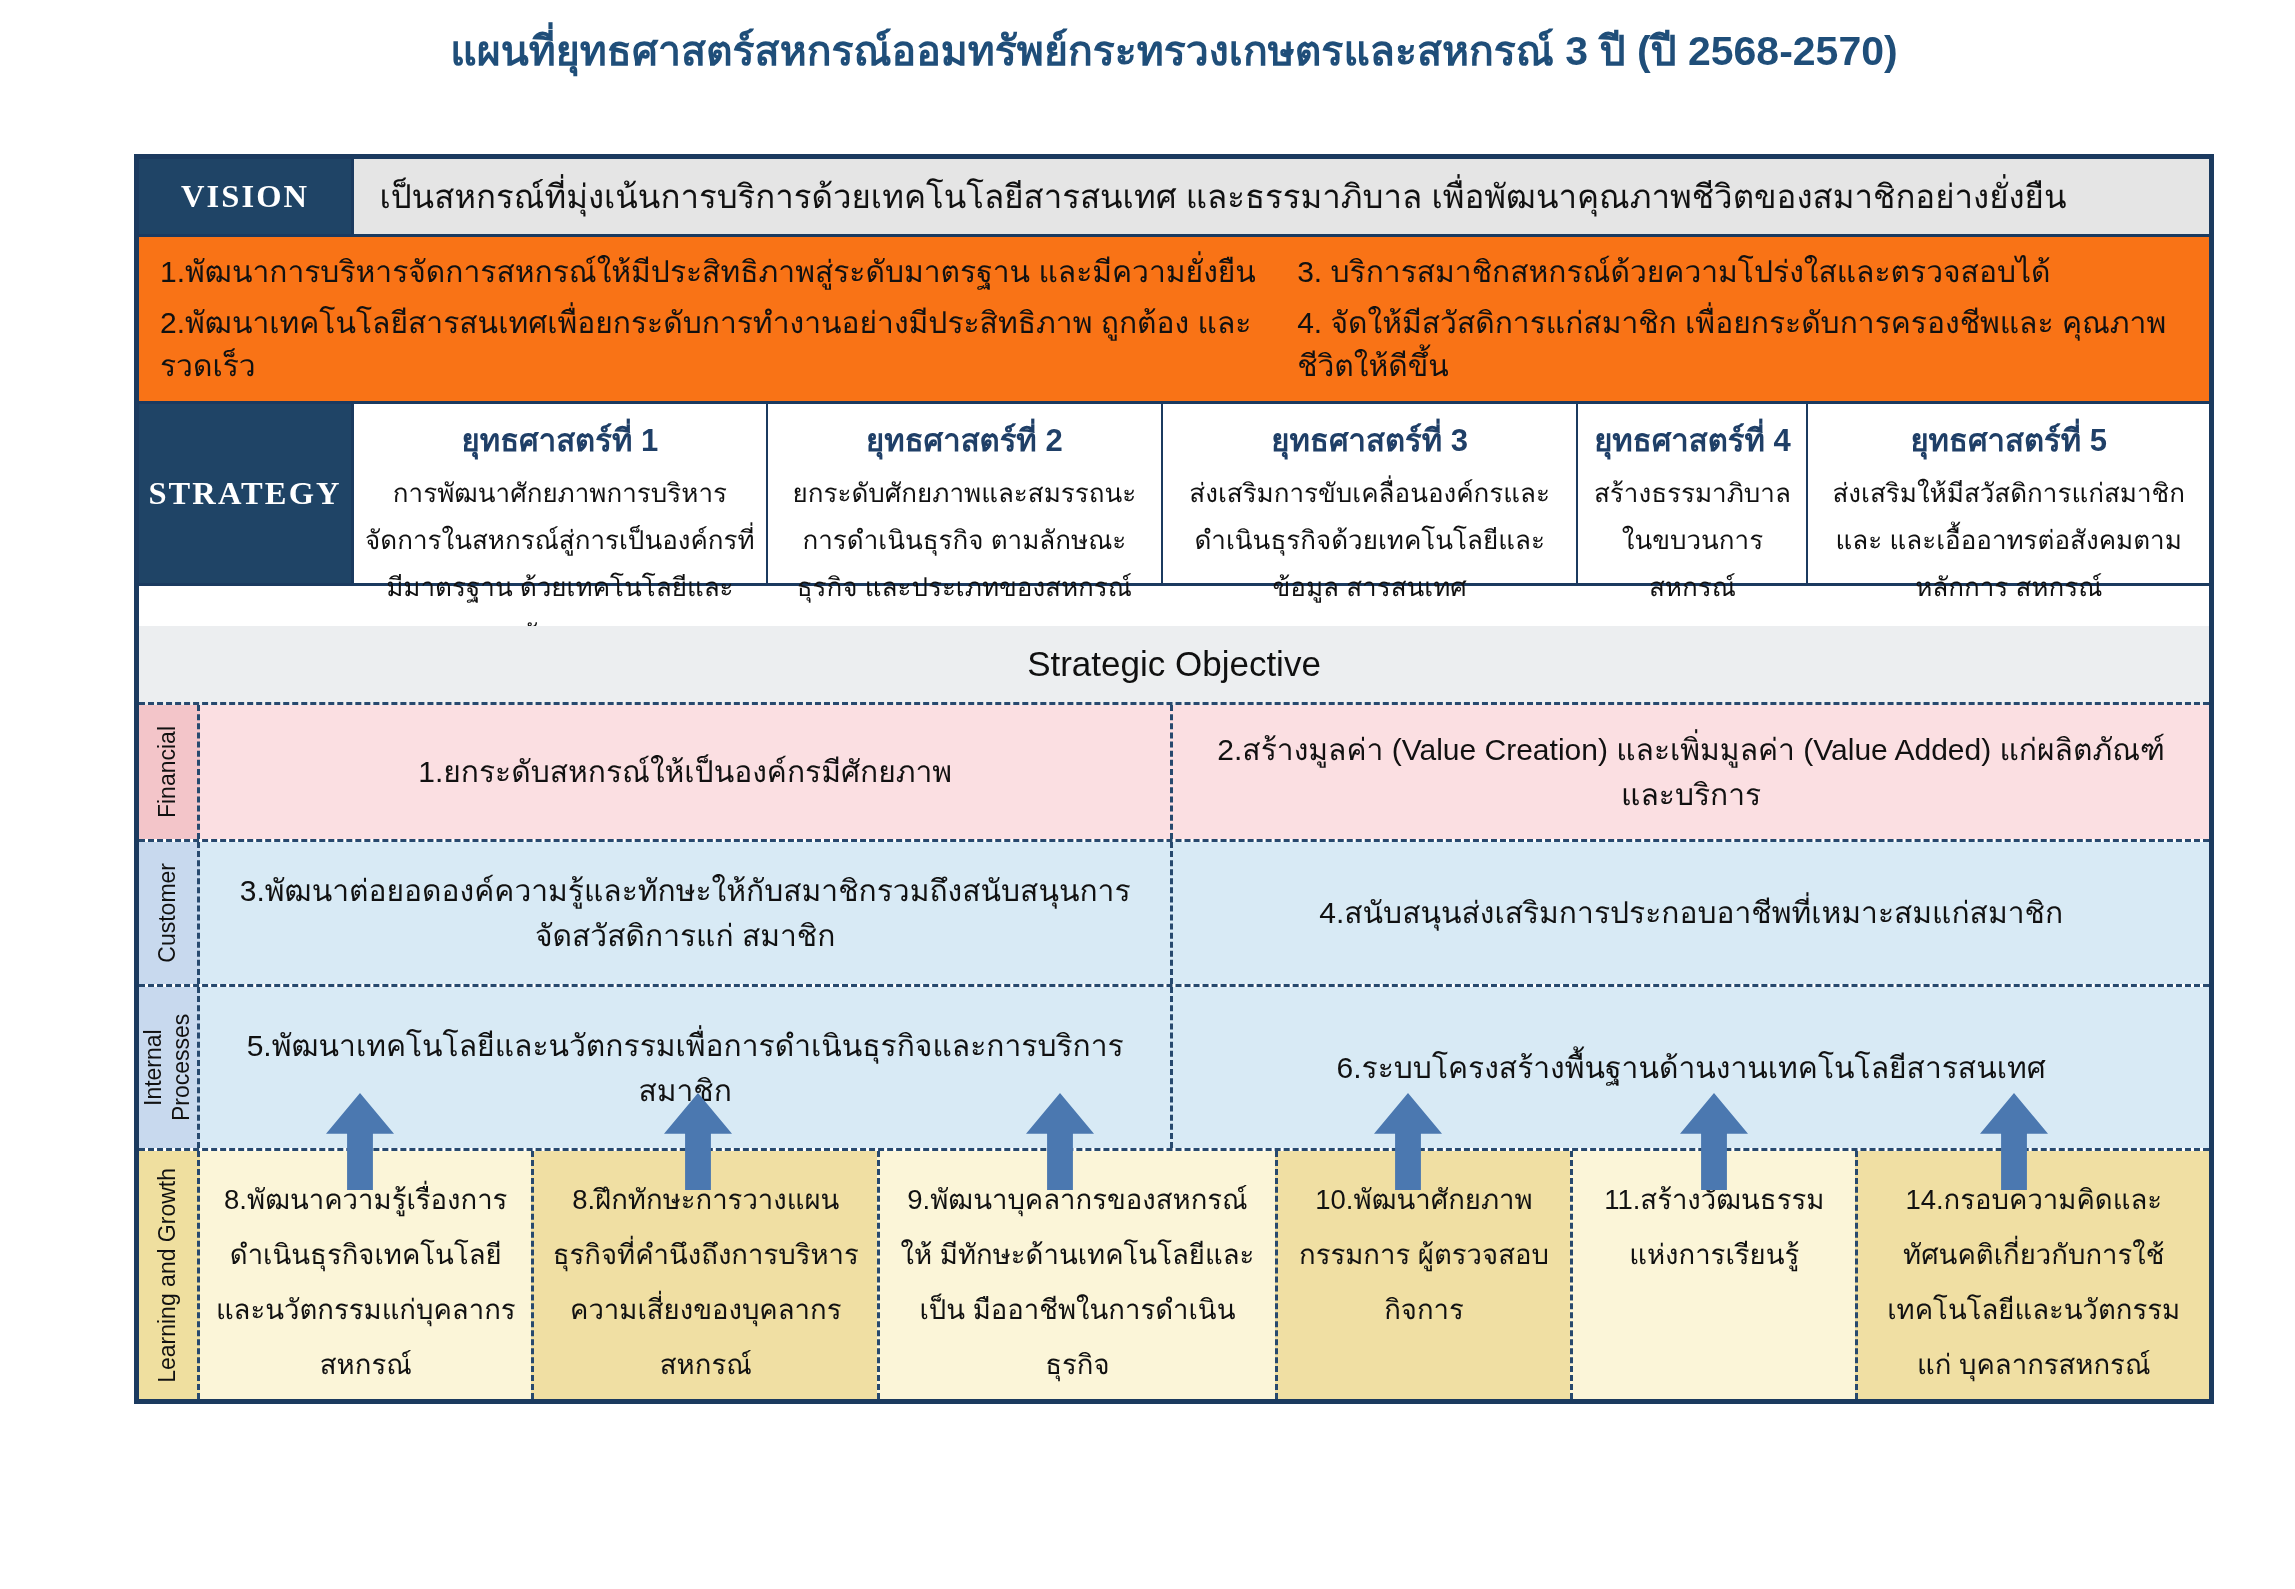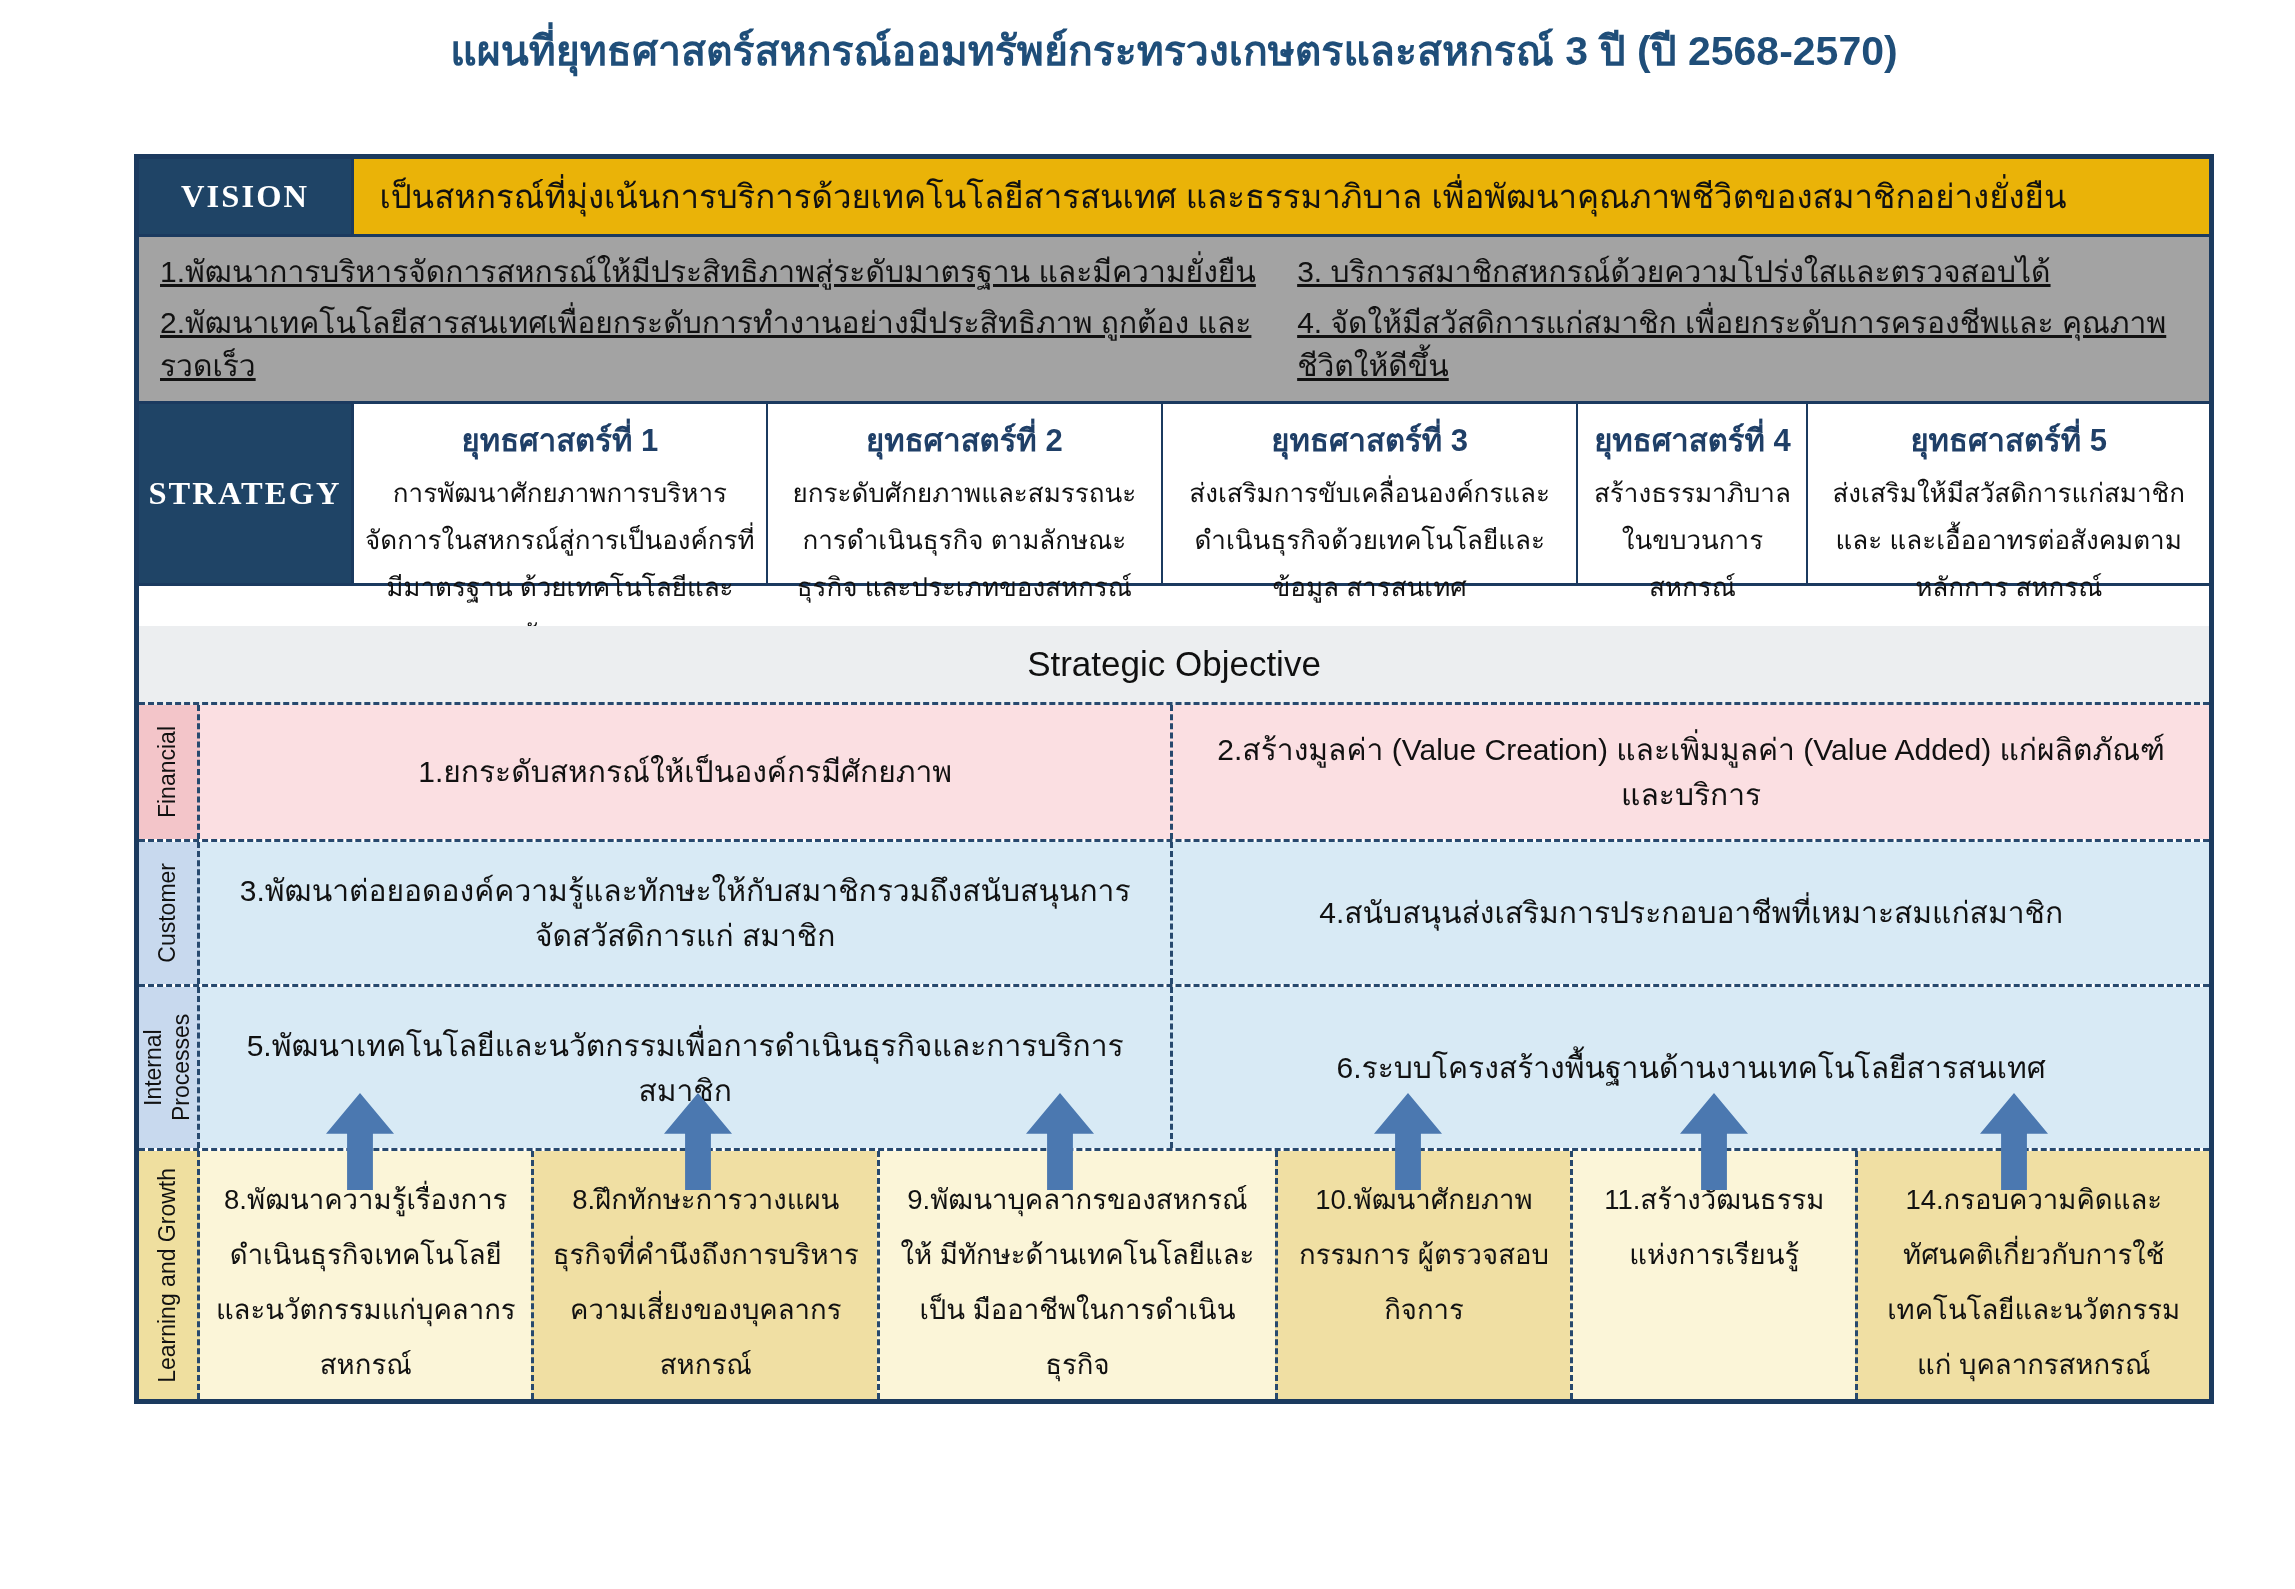"เป็นสหกรณ์ที่มุ่งเน้นการบริการด้วยเทคโนโ" .vision-content { background: #eab308 -> #e5e5e5 }
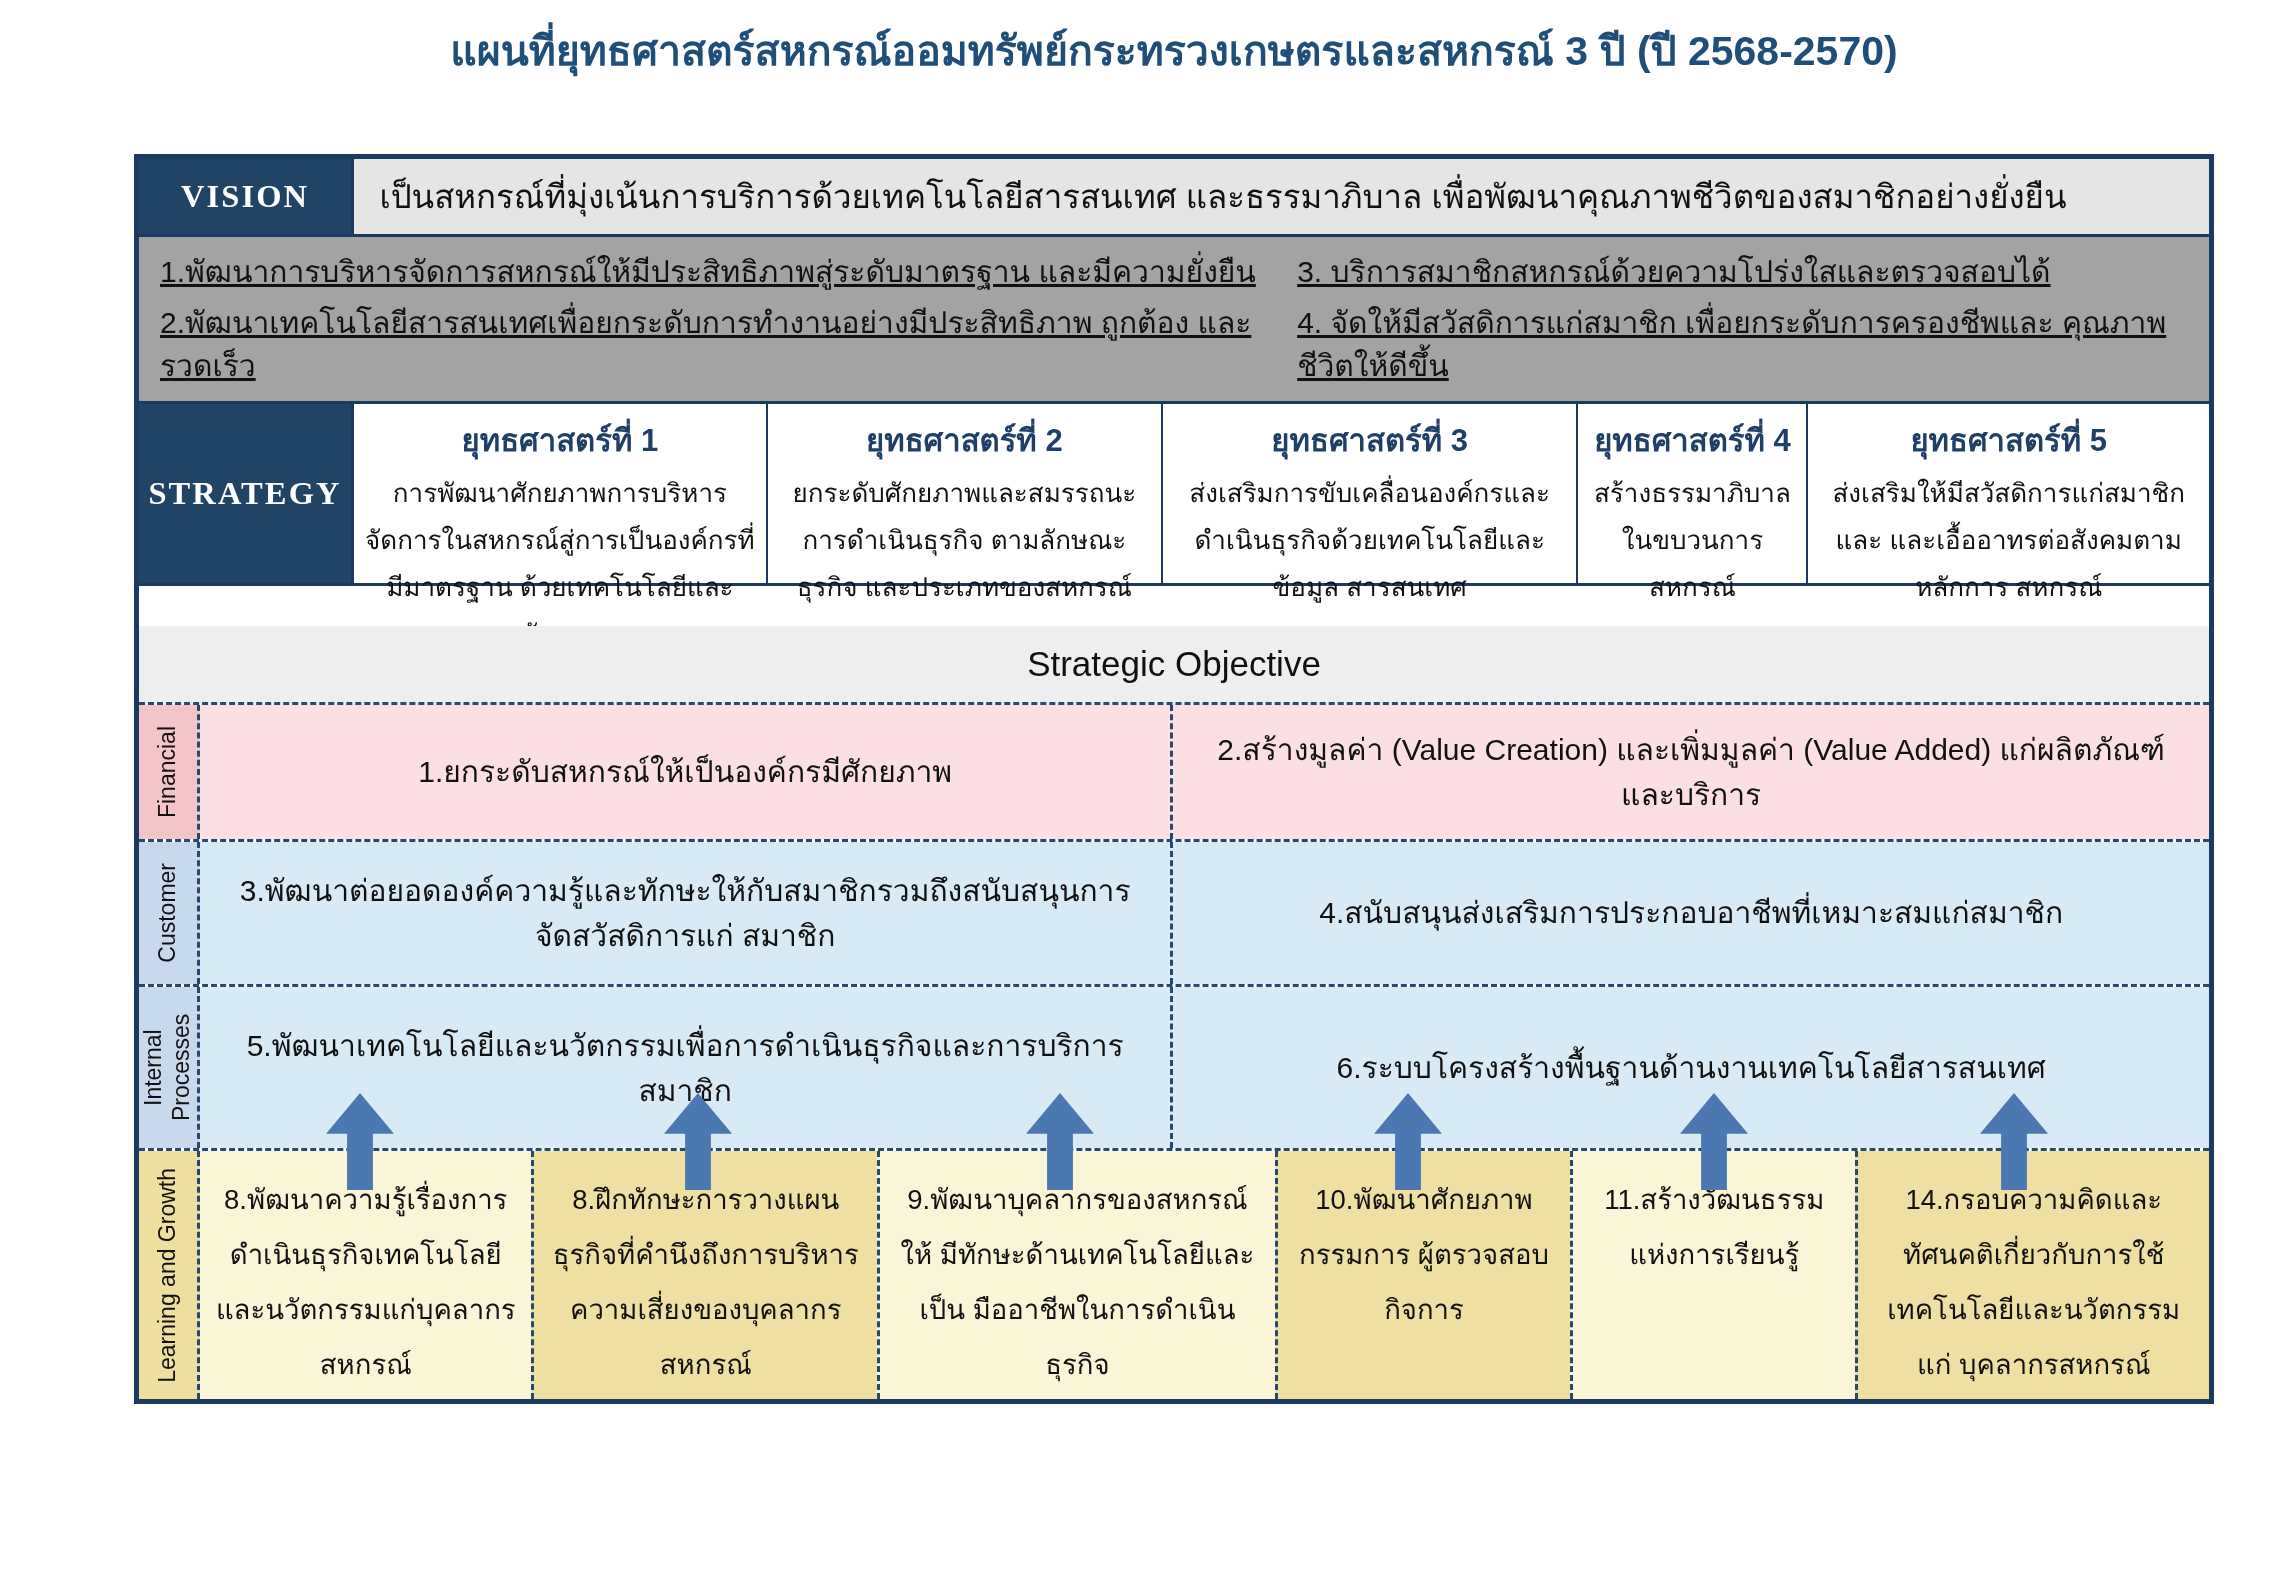"1.พัฒนาการบริหารจัดการสหกรณ์ให้มีประสิทธ" .mission-content { background: #a3a3a3 -> #f97316; text-decoration: underline -> none }
